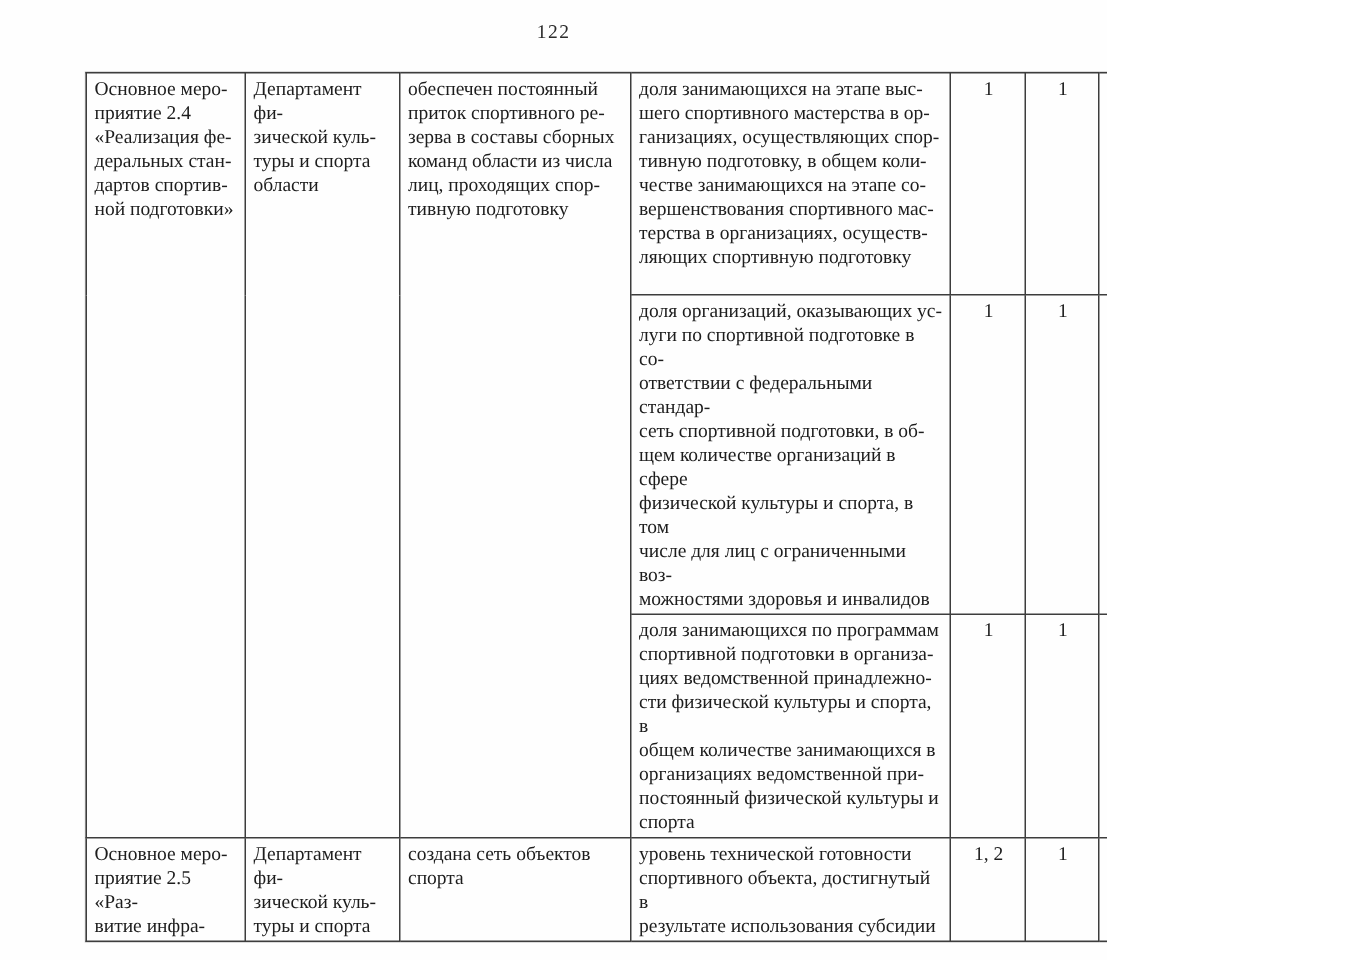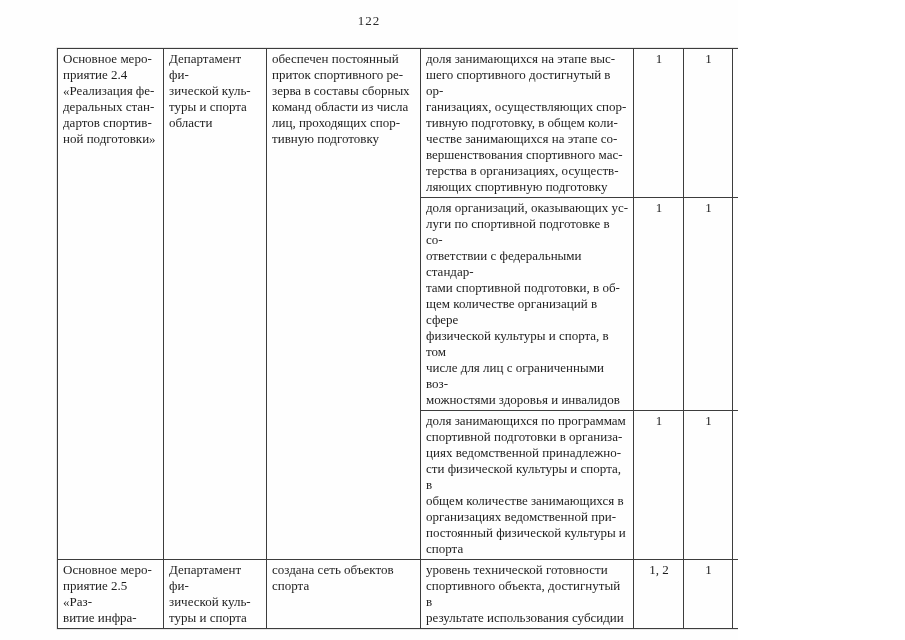"доля занимающихся на этапе выс-" td { text: достигнутый -> мастерства }
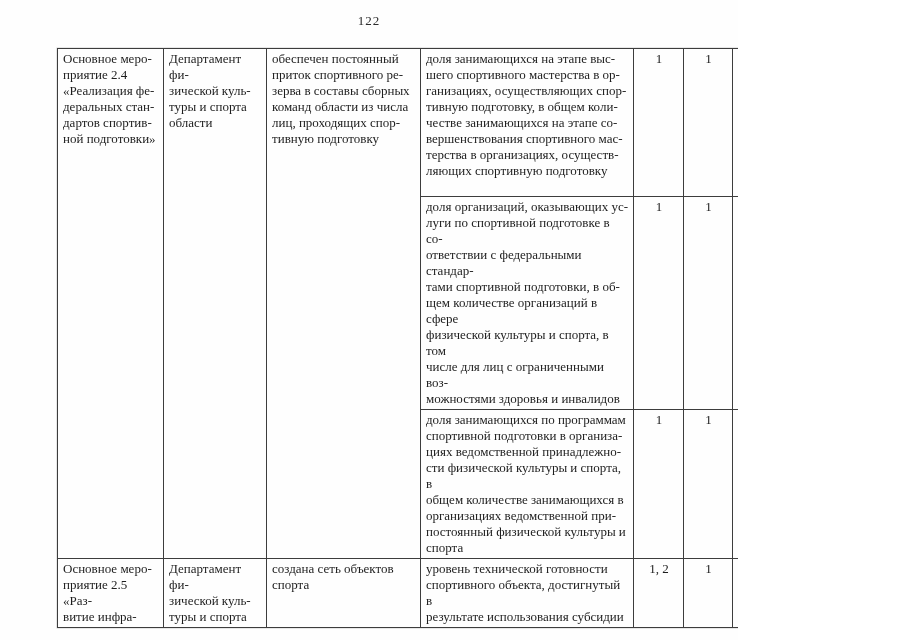"доля организаций, оказывающих ус-" td { text: тами -> сеть }
